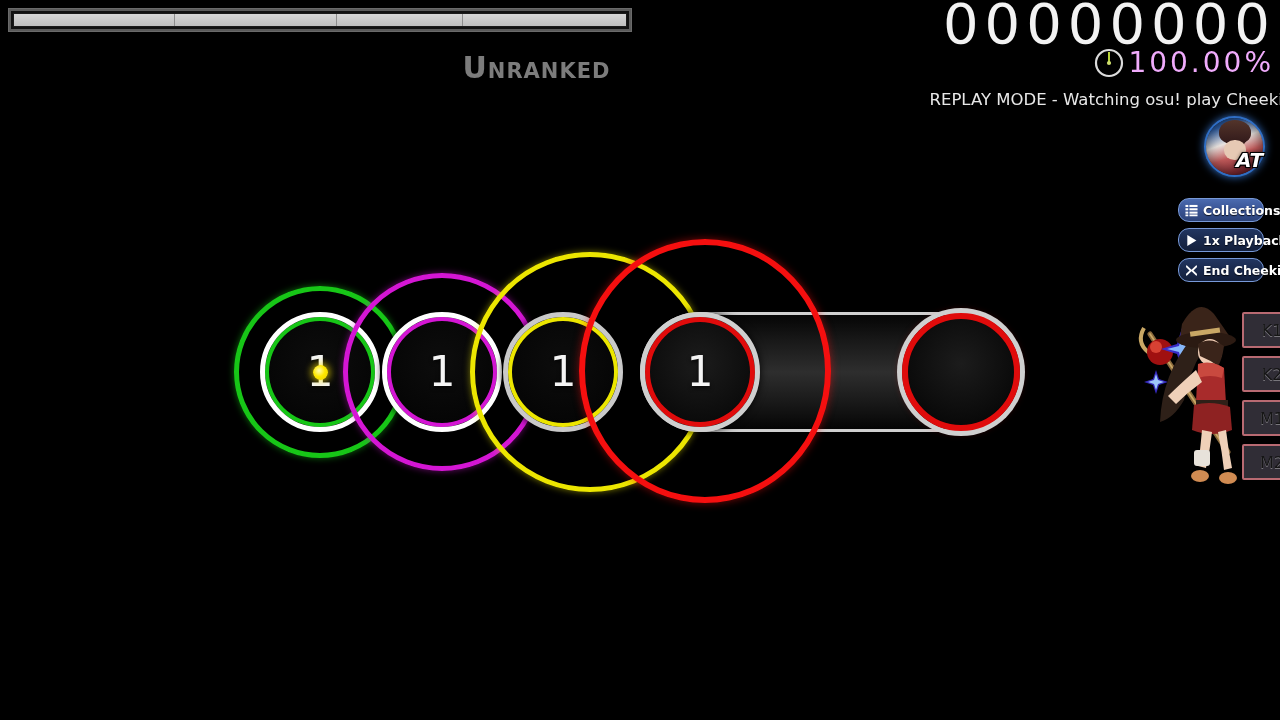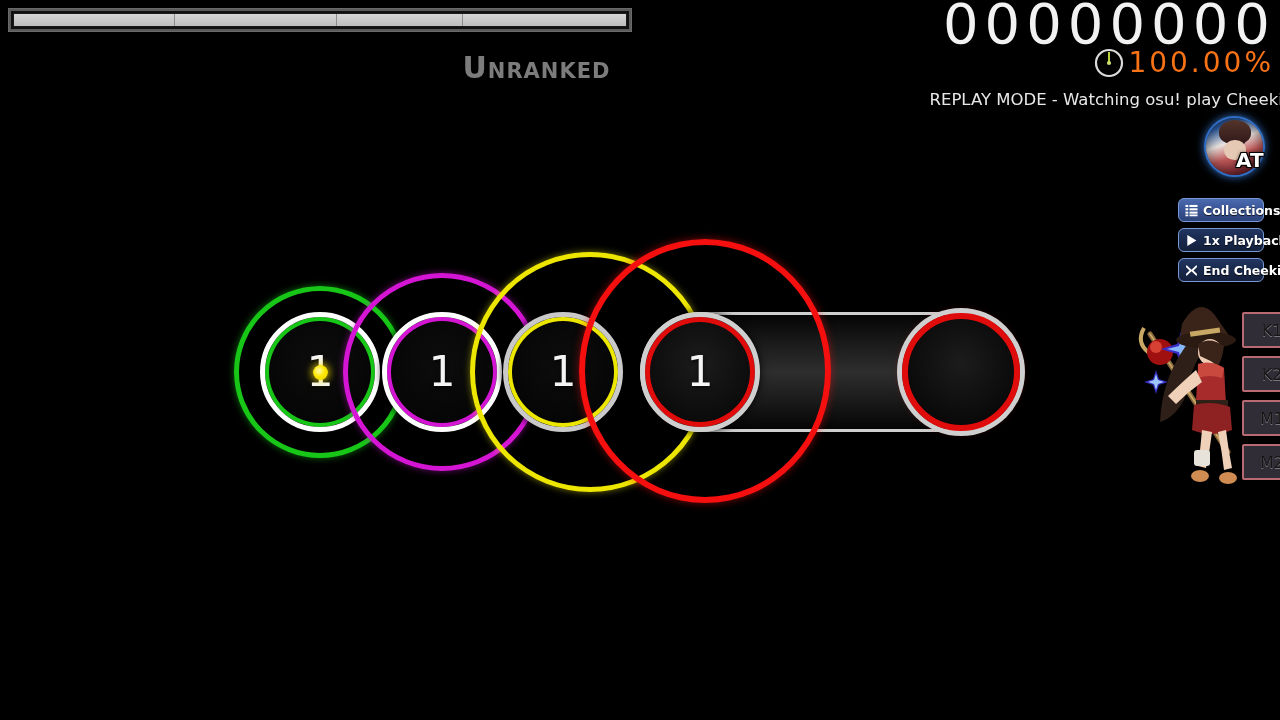"100.00%" #accuracy-value { color: #f97316 -> #f0abfc }
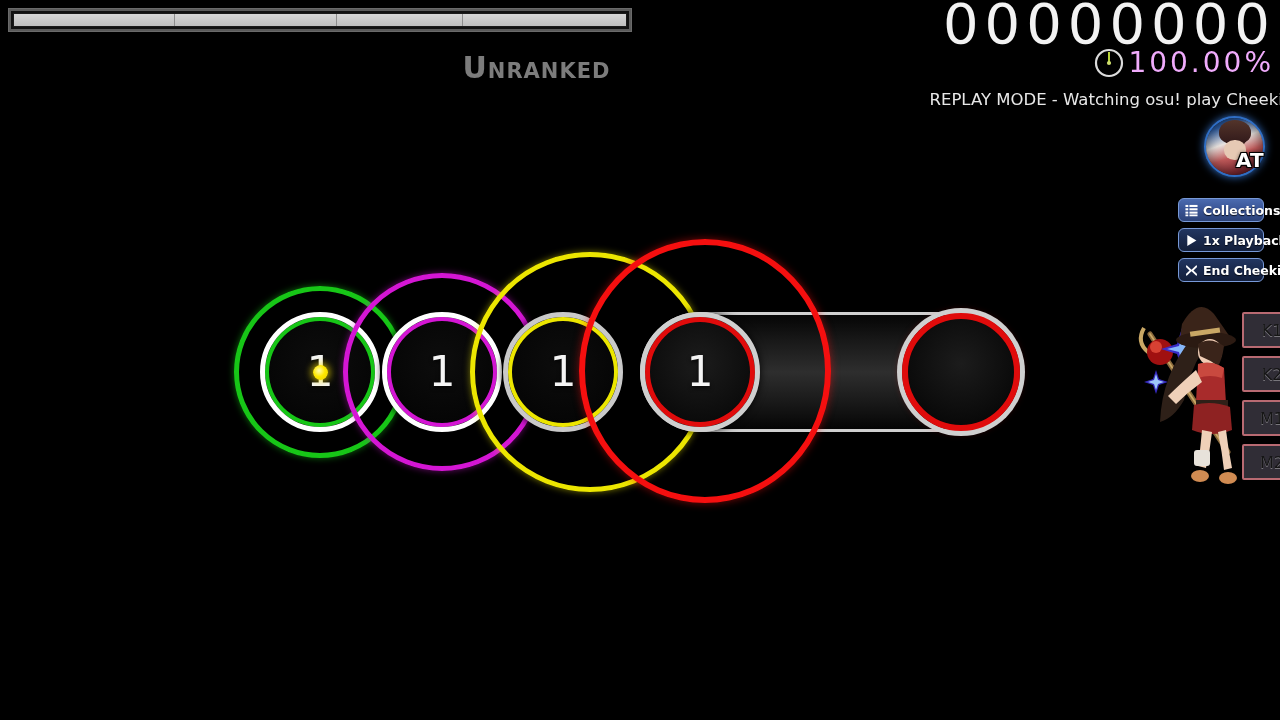"AT" #avatar-wrap { font-style: none -> italic }
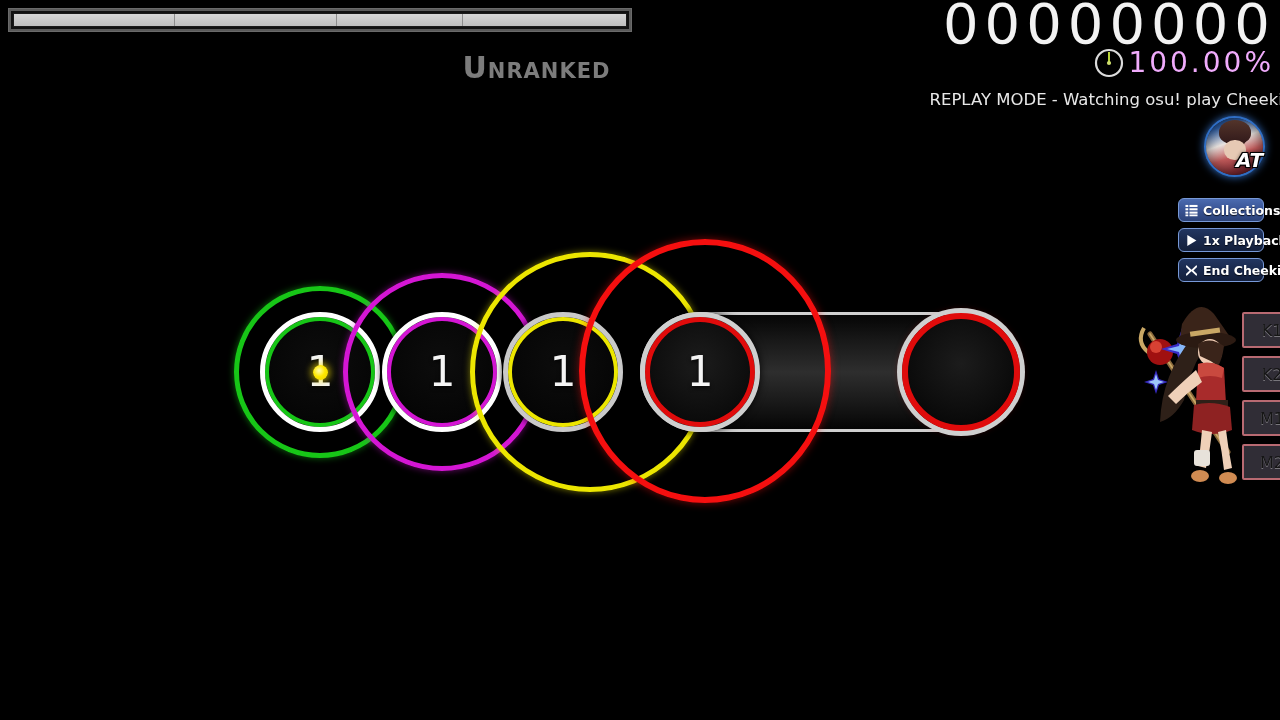"Collections" .replay-btn { border-radius: 6px -> 11px }
